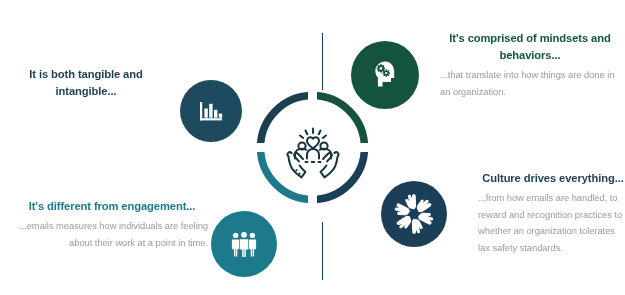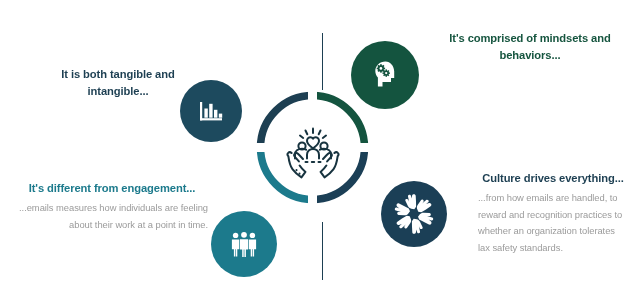"It is both tangible and" .b-tl { padding-left: 32px -> none }
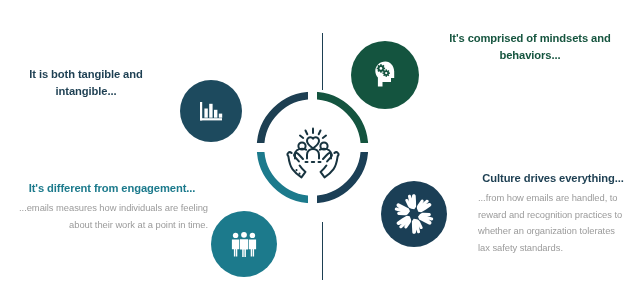"...that translate into how things" div.body-text { html: none -> <div>...that translate into how things are done in an organization.</div> }
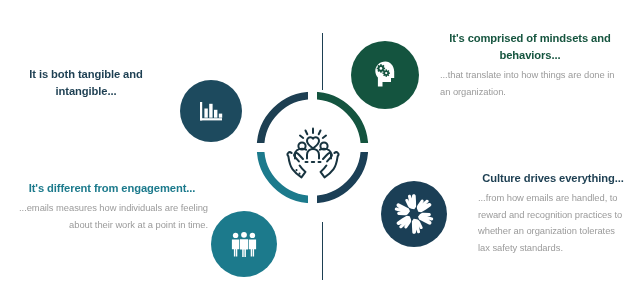"It's different from engagement..." .b-bl { top: 180px -> 198px }
